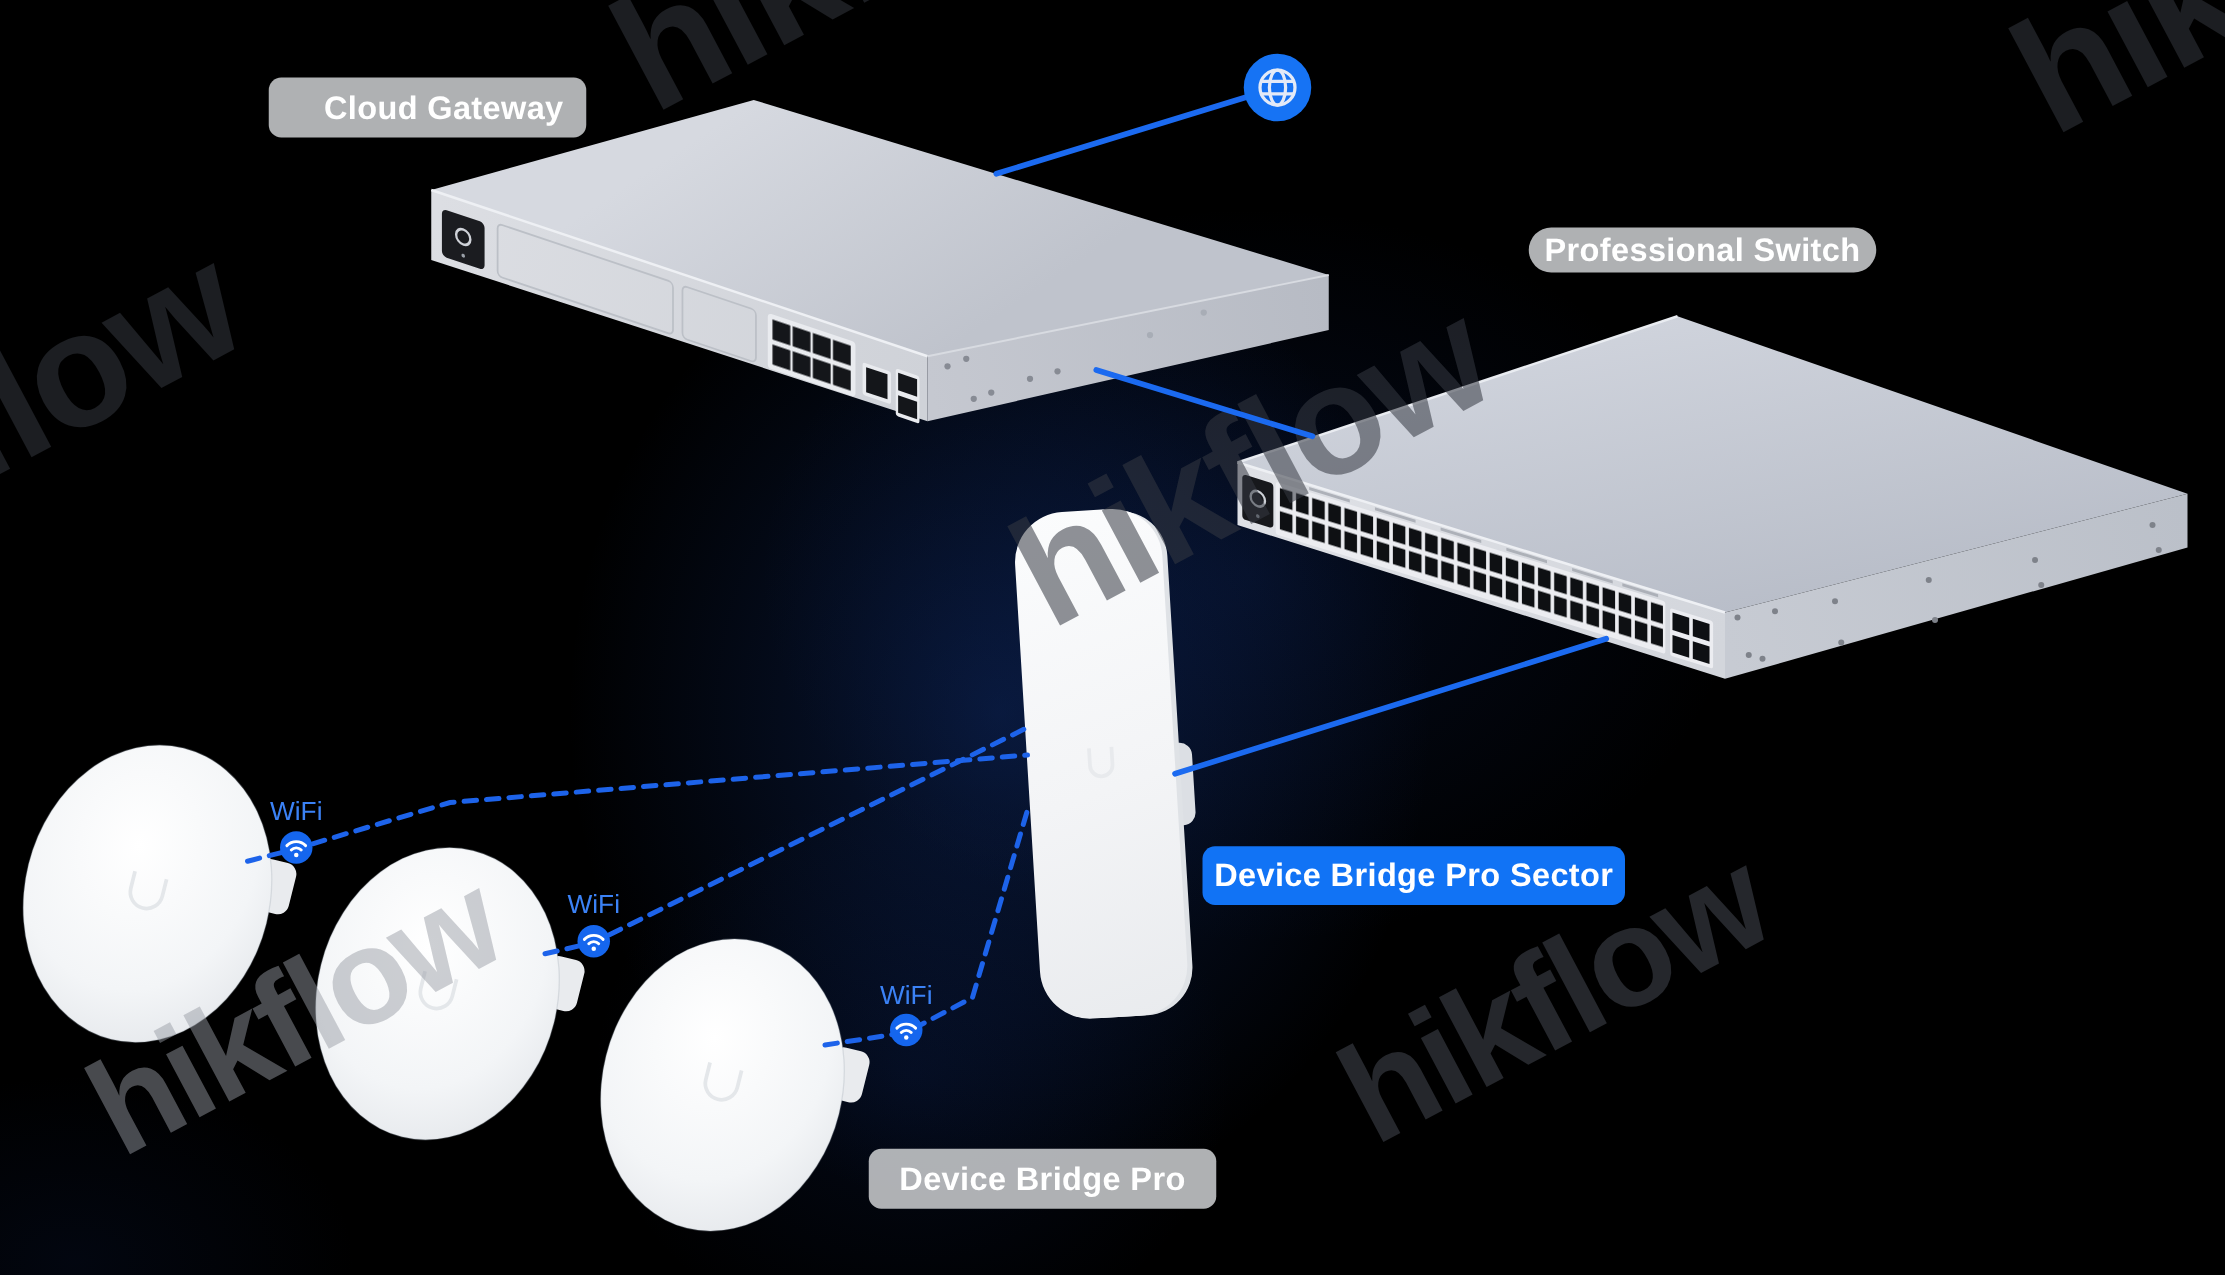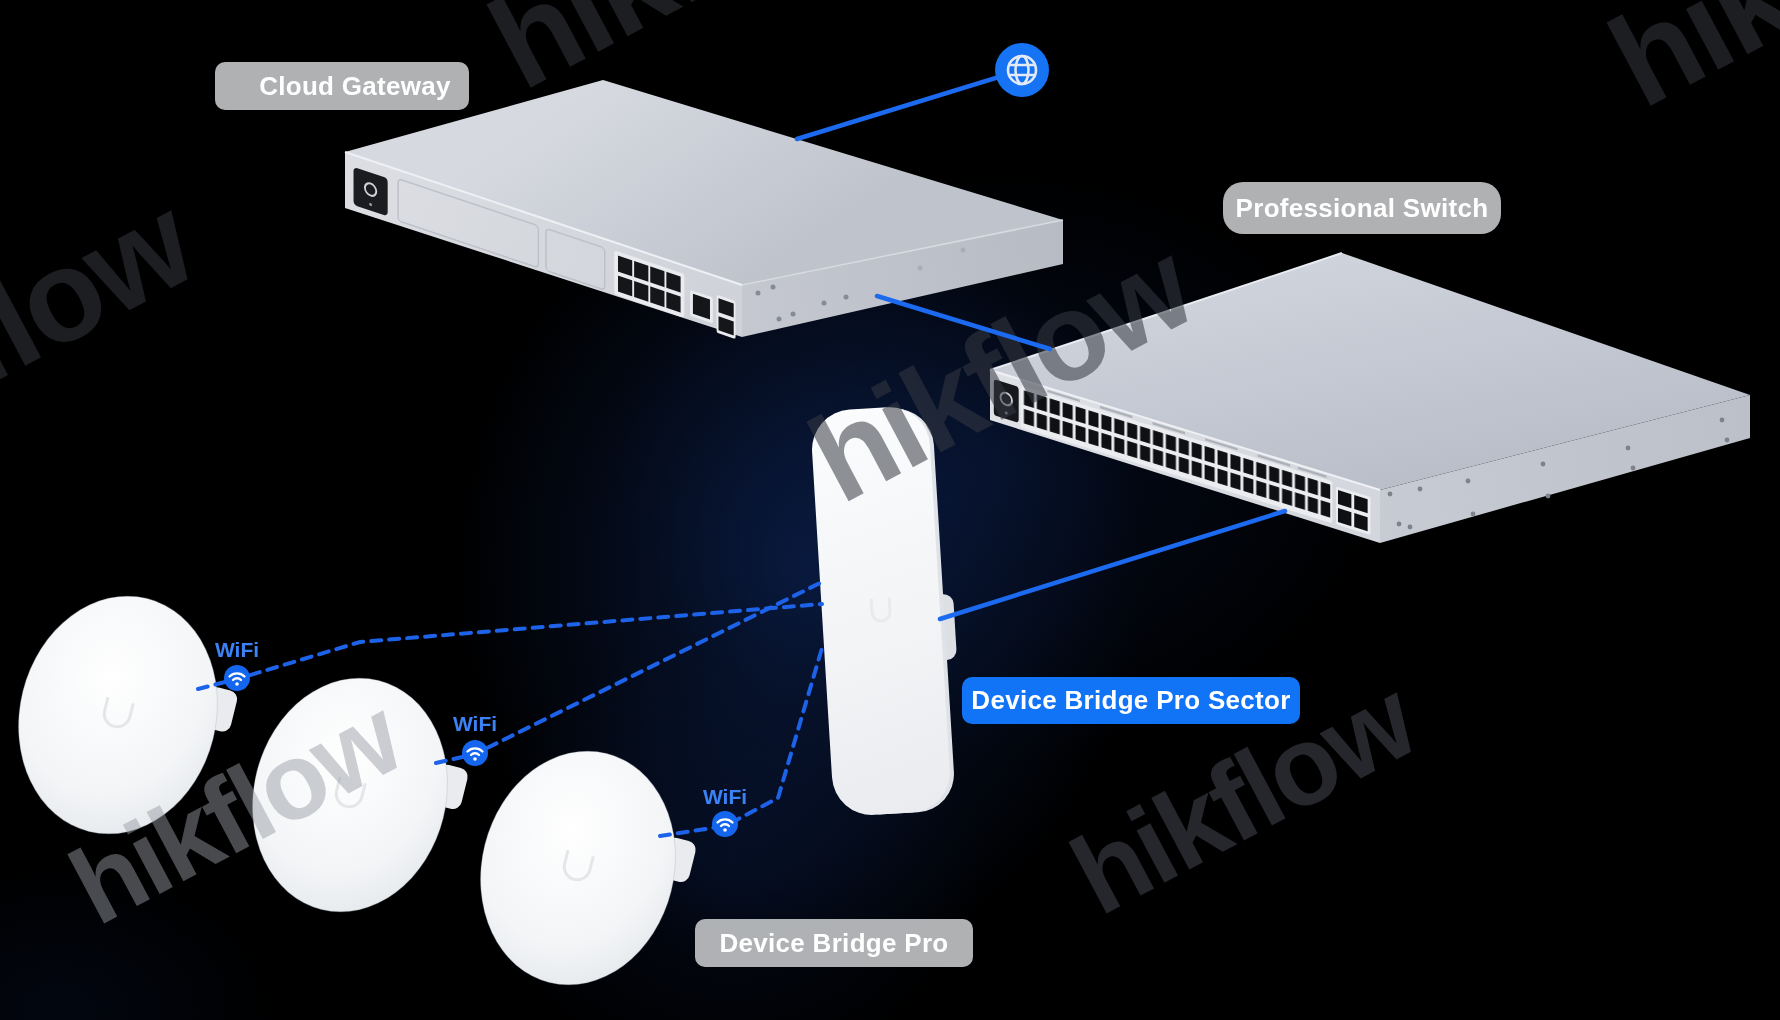"Professional Switch" .pill-switch { height: 52px -> 36px }
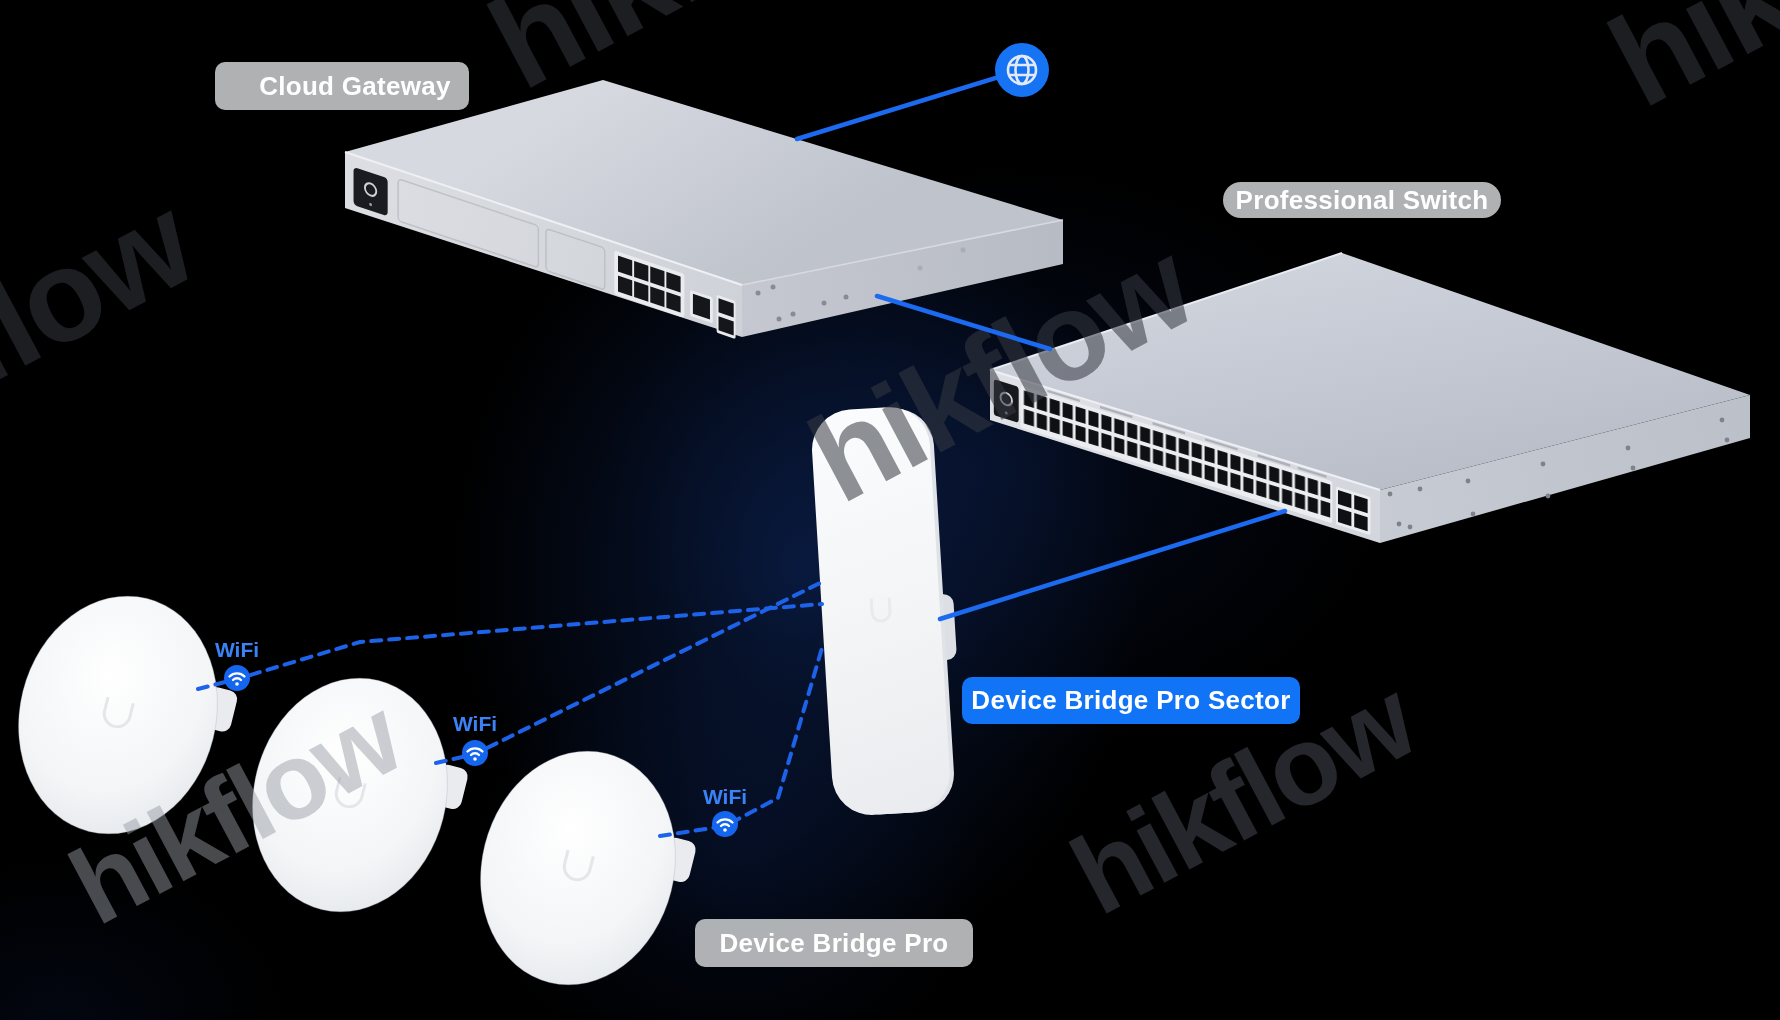"WiFi" .wifi-label { font-weight: 700 -> 400 }
